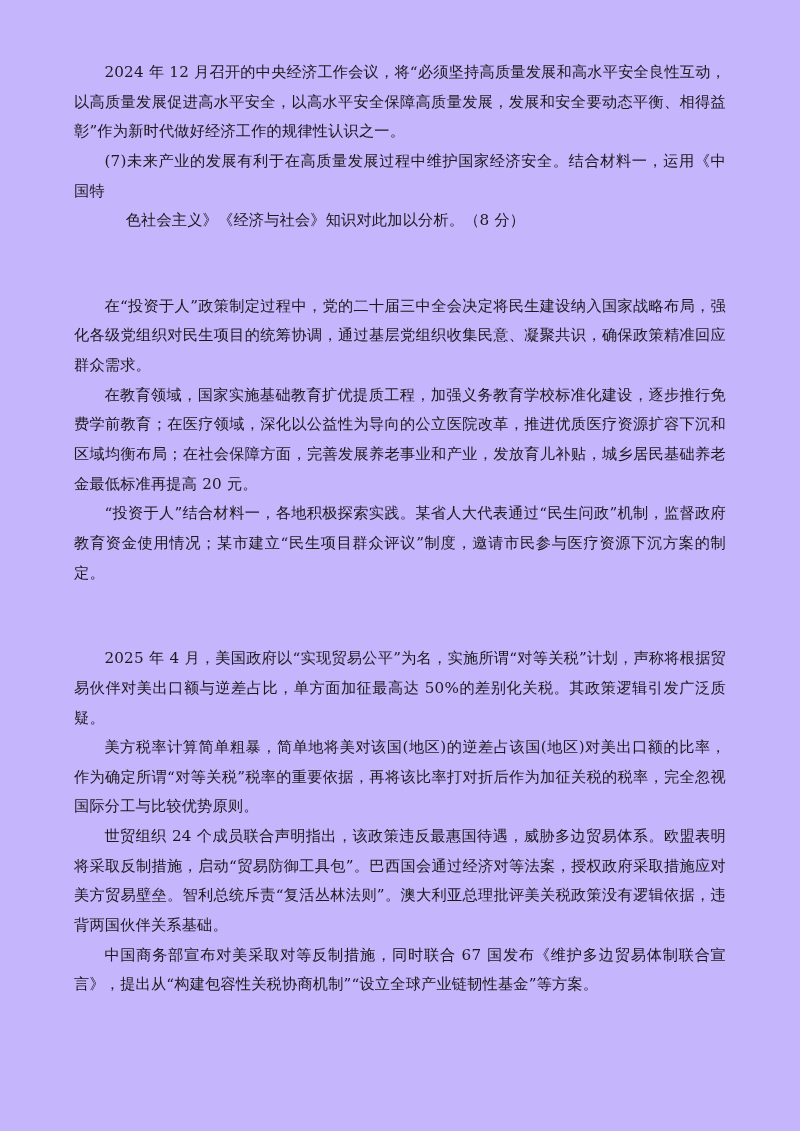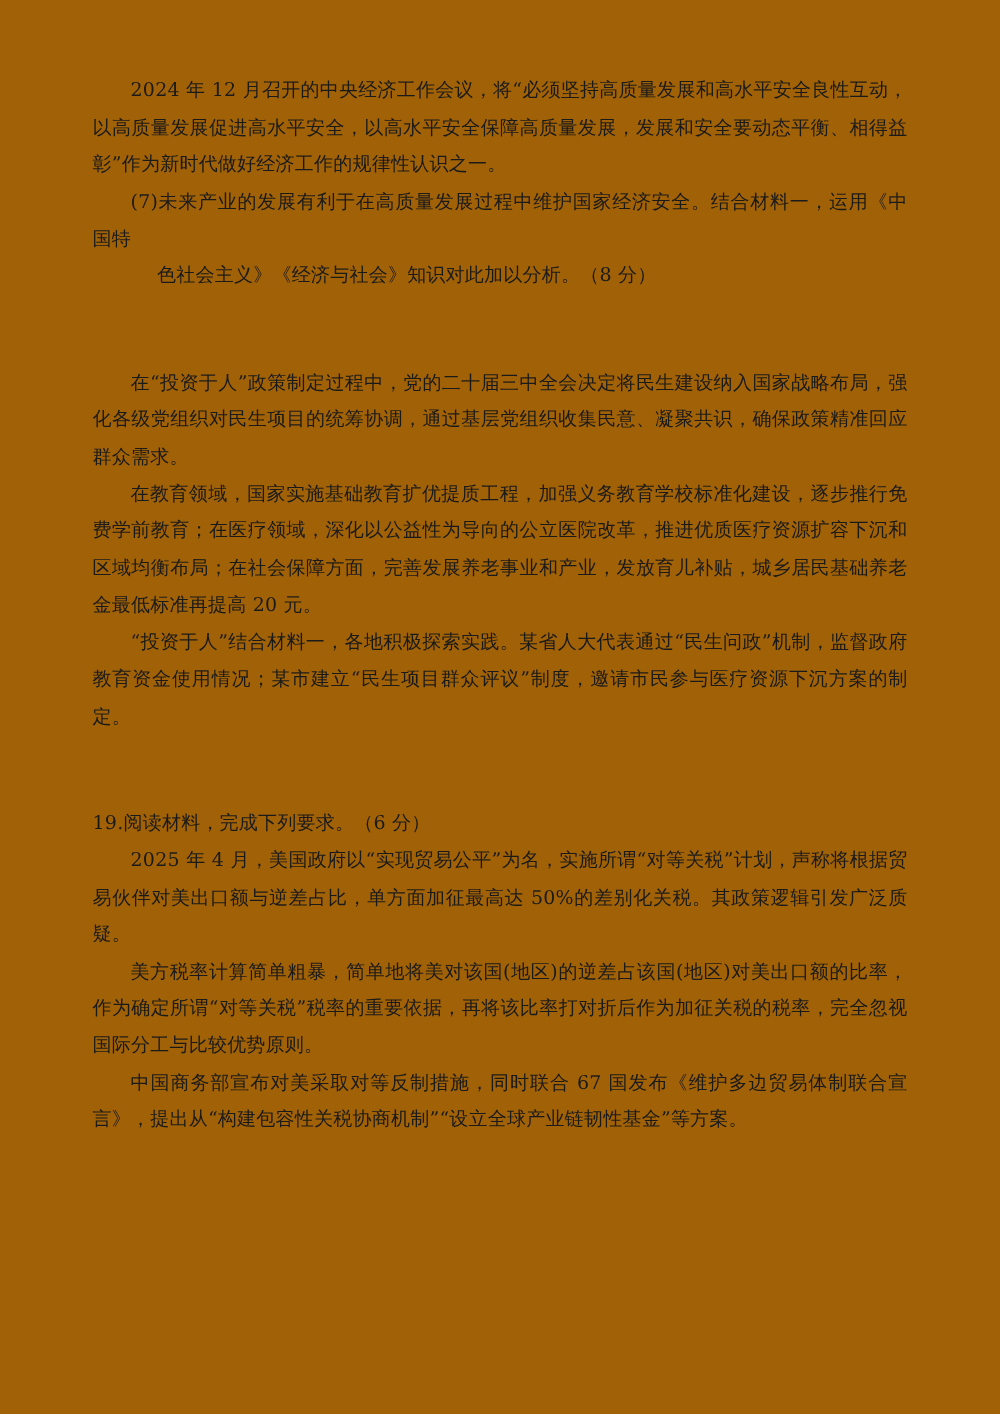"2024 年 12" .page { background: #a16207 -> #c4b5fd }
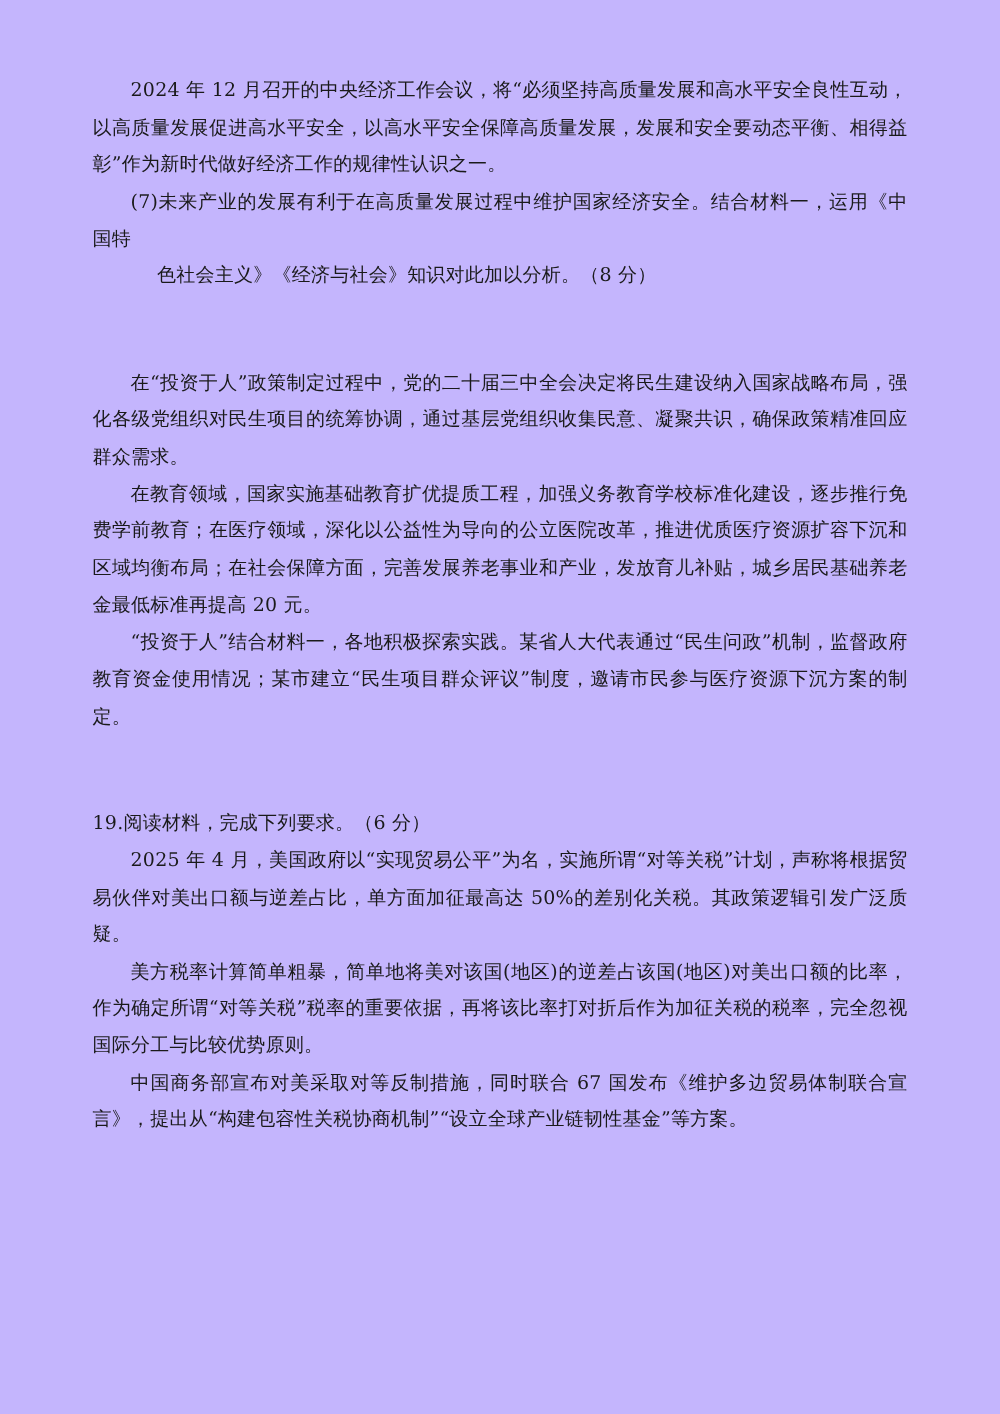"19.阅读材料，完成下列要求。（6 分）" p.q-head { html: <p>19.阅读材料，完成下列要求。（6 分）</p> -> none }
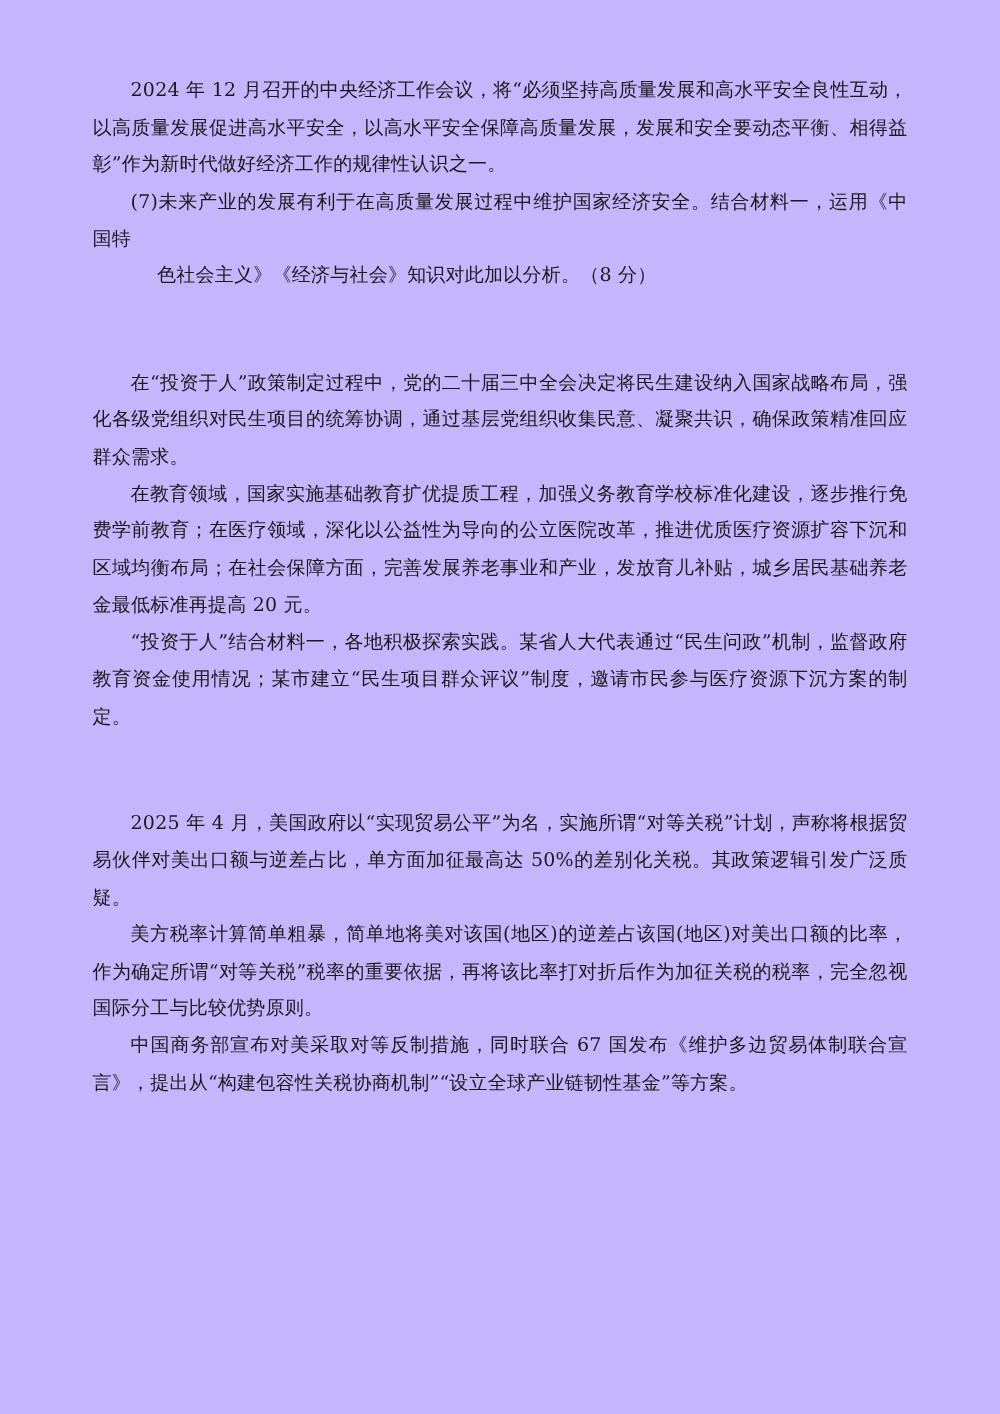"世贸组织 24" p.indent2 { html: none -> <p>世贸组织 24 个成员联合声明指出，该政策违反最惠国待遇，威胁多边贸易体系。欧盟表明将采取反制措施，启动“贸易防御工具包”。巴西国会通过经济对等法案，授权政府采取措施应对美方贸易壁垒。智利总统斥责“复活丛林法则”。澳大利亚总理批评美关税政策没有逻辑依据，违背两国伙伴关系基础。</p> }
